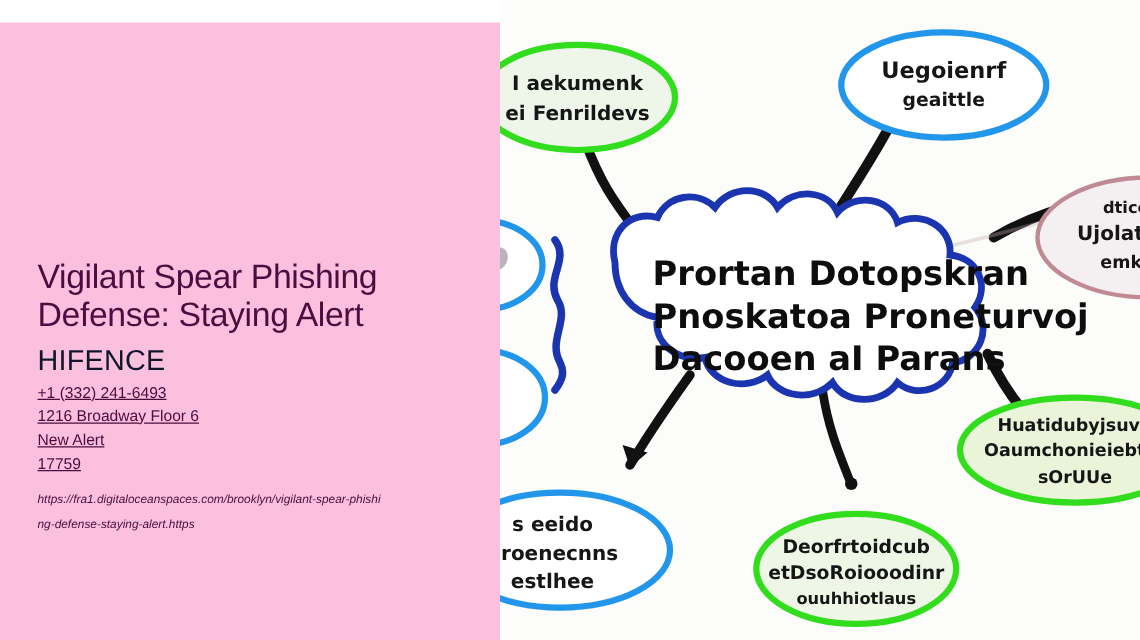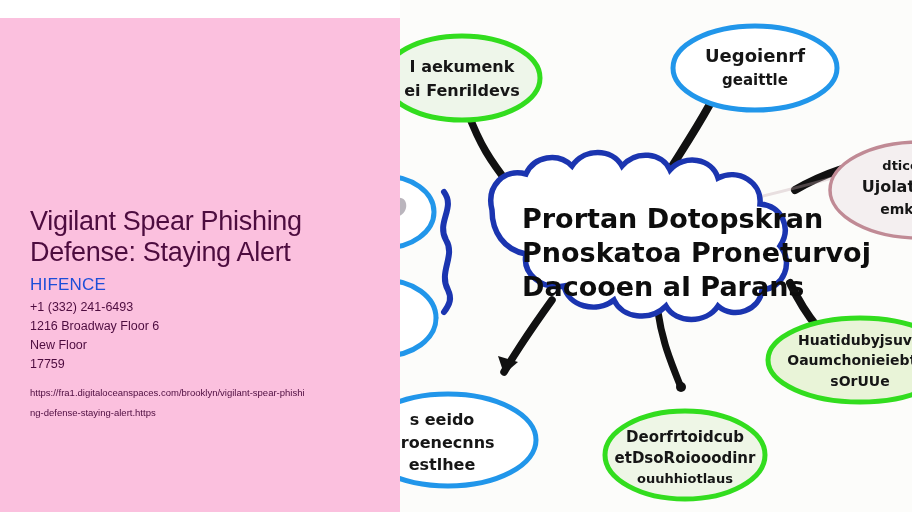"HIFENCE" .brand-name { color: #1d4ed8 -> #0f172a; font-size: 17px -> 23px }
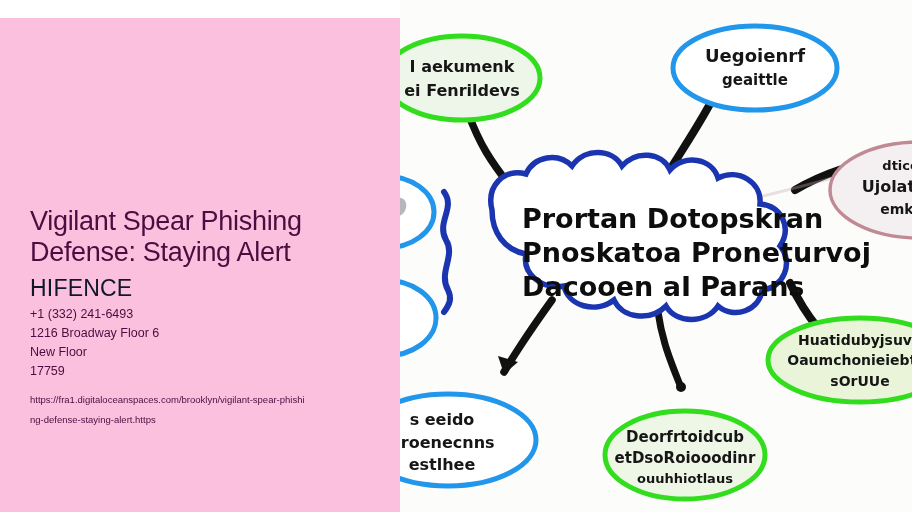"+1 (332) 241-6493" .contact-line { text-decoration: none -> underline }
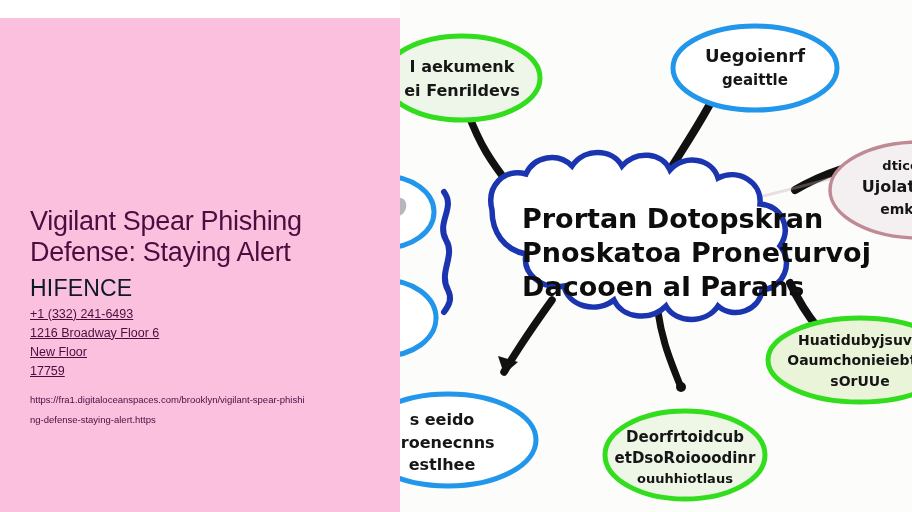"New Floor" div.contact-line { text: Floor -> Alert }
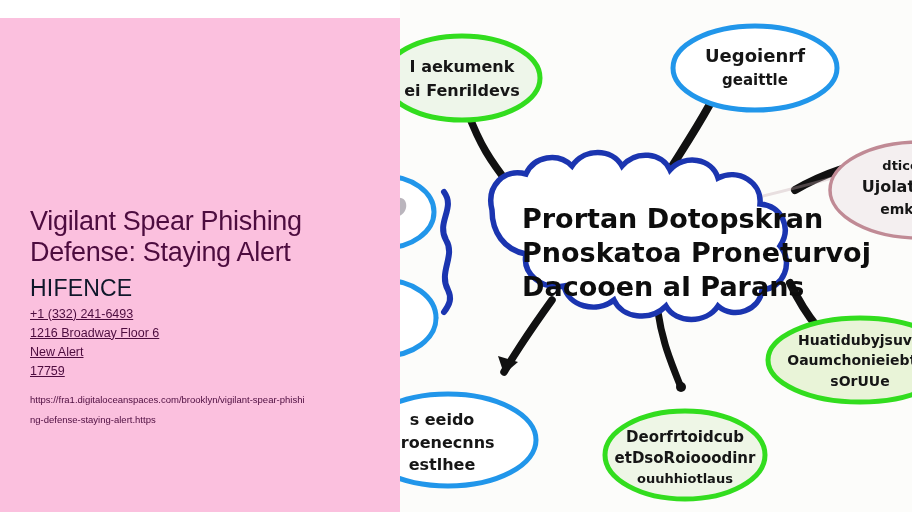"https://fra1.digitaloceanspaces.com/broo" .url-block { font-style: none -> italic }
